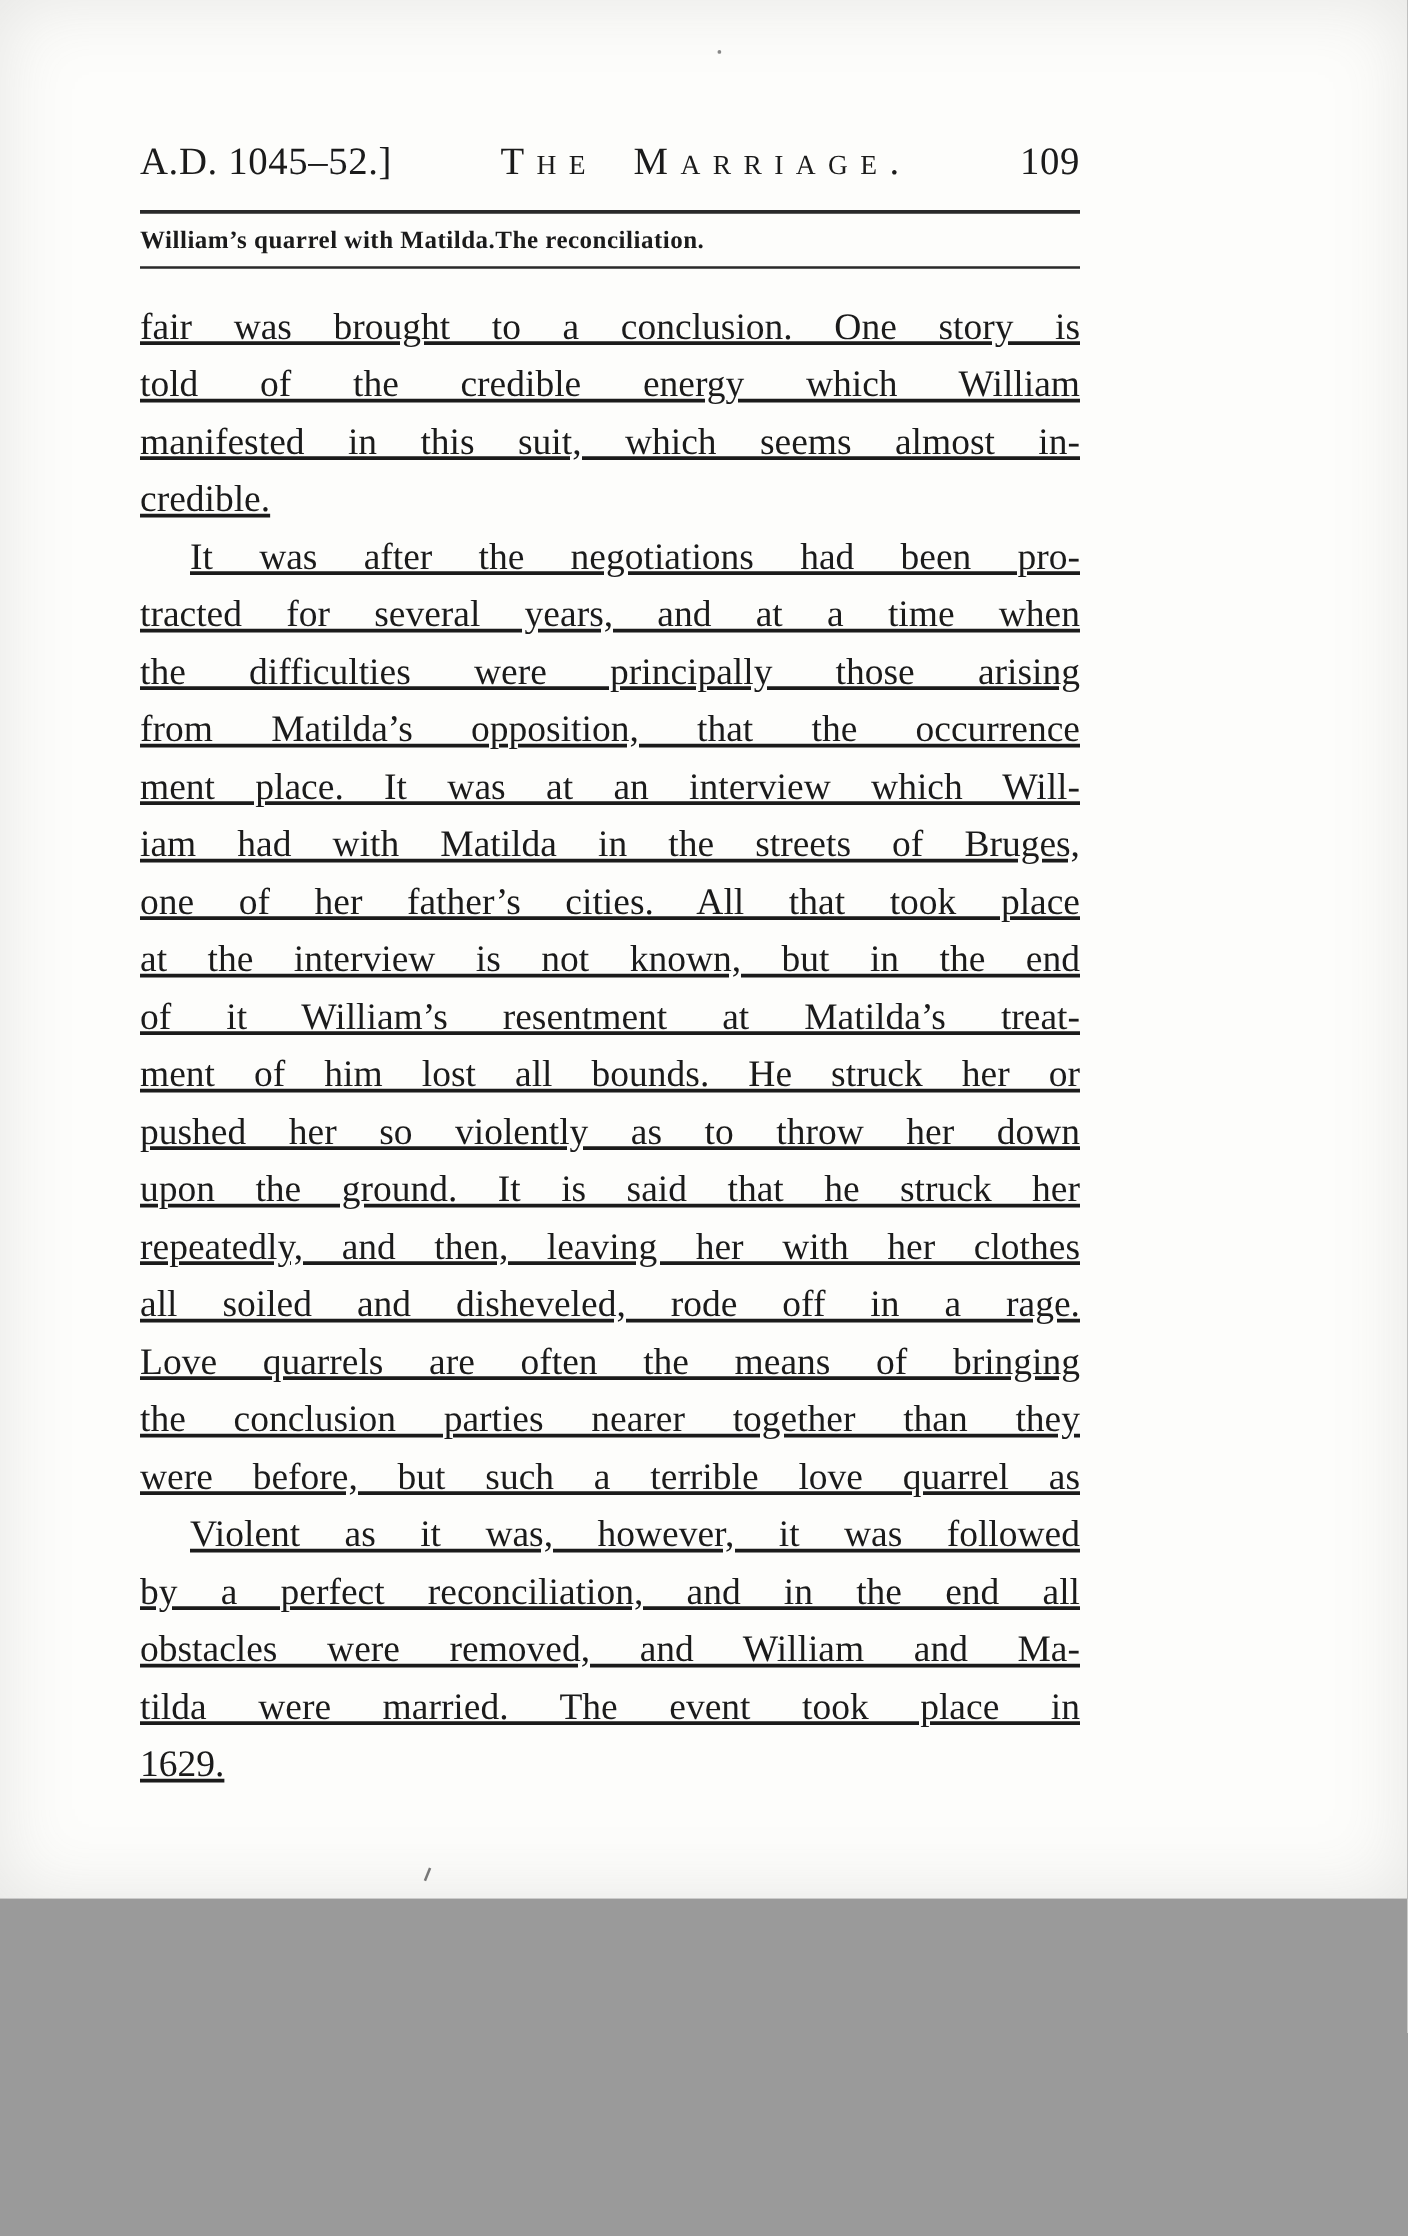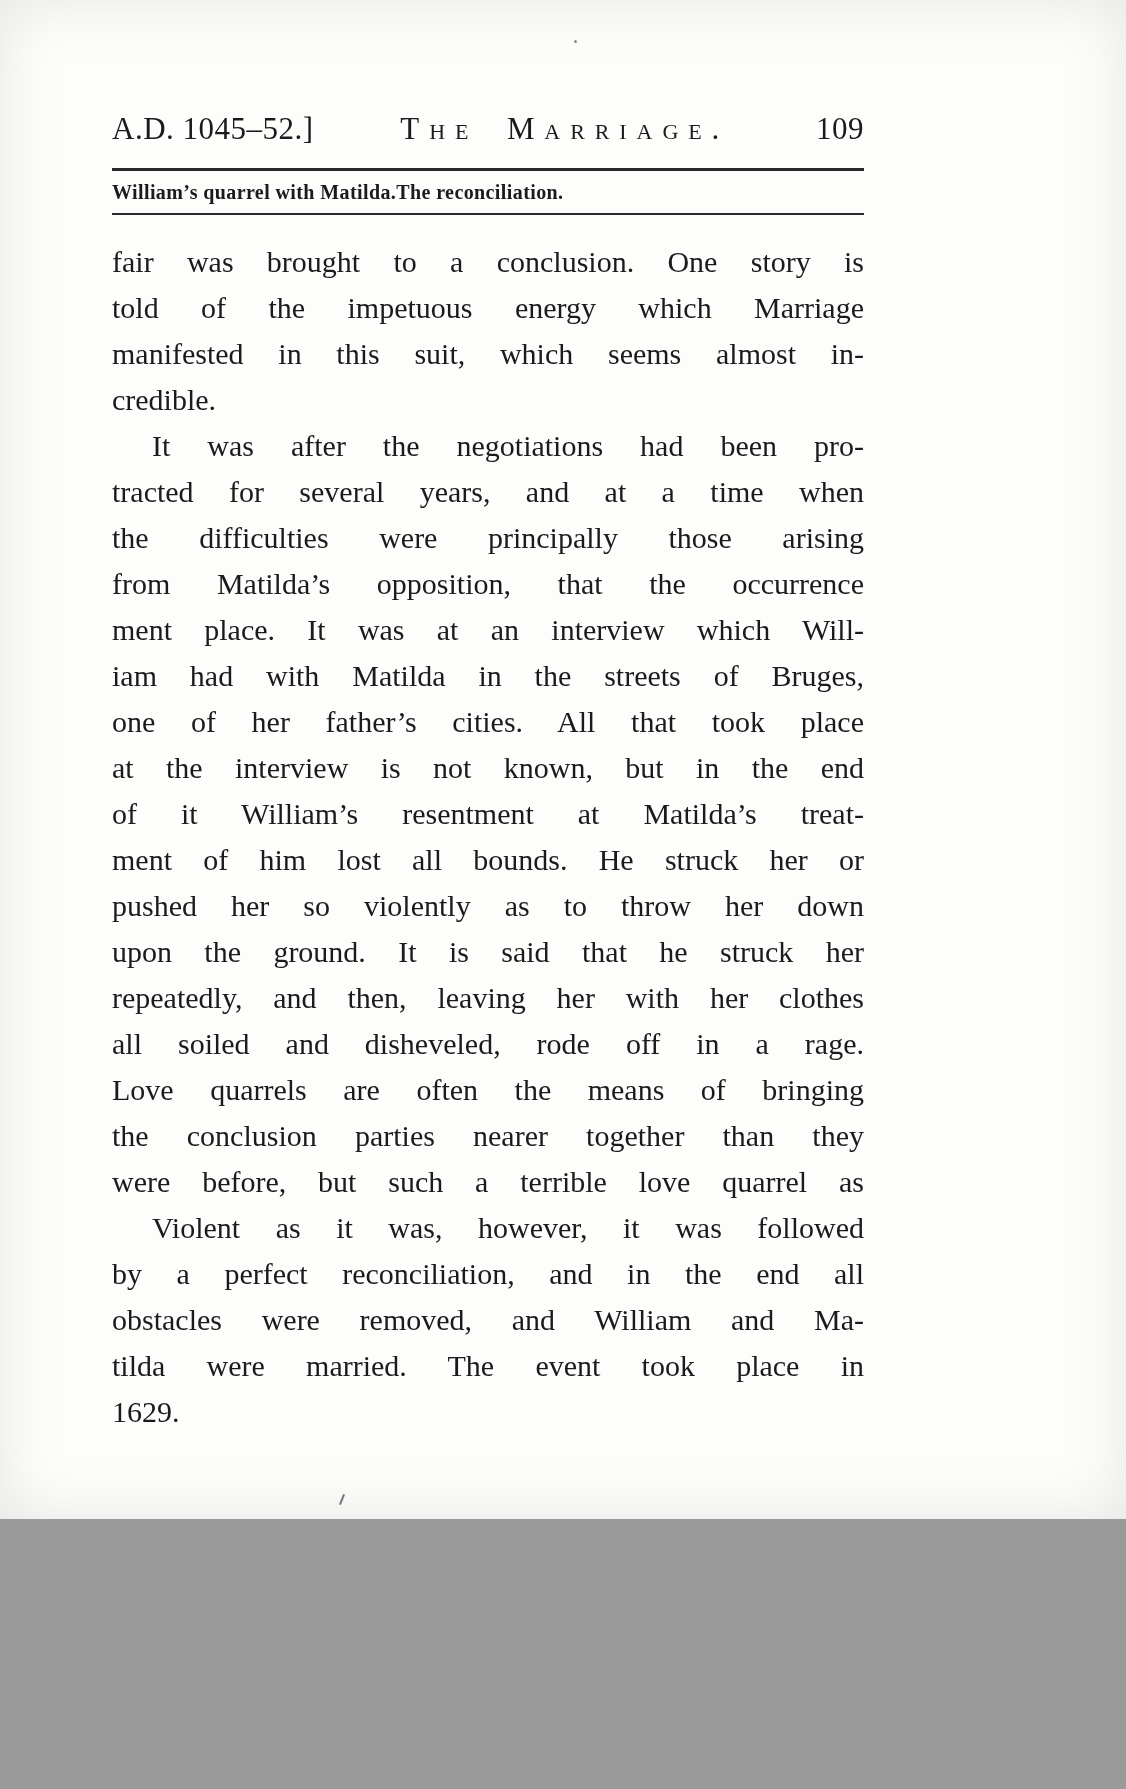"fair was brought to a" .line { text-decoration: none -> underline }
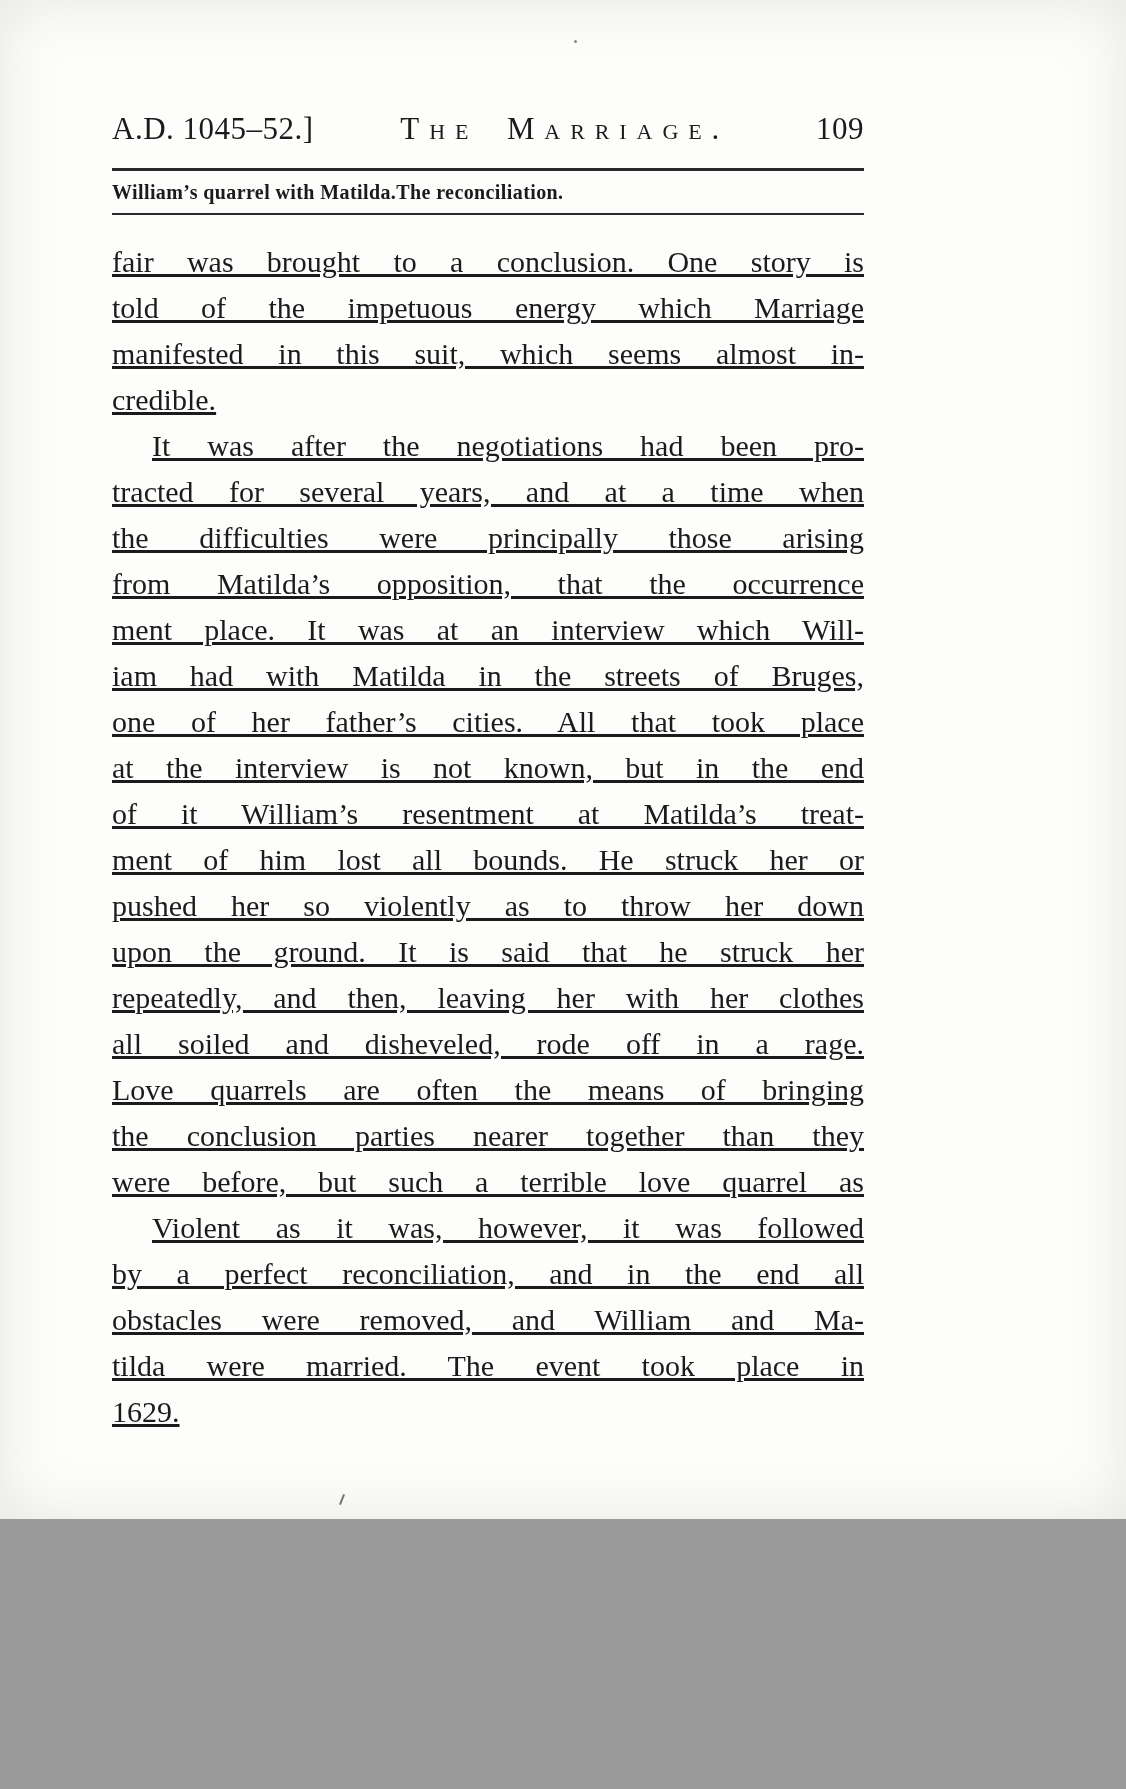"told of the impetuous energy" div.line { text: impetuous energy which Marriage -> credible energy which William }
